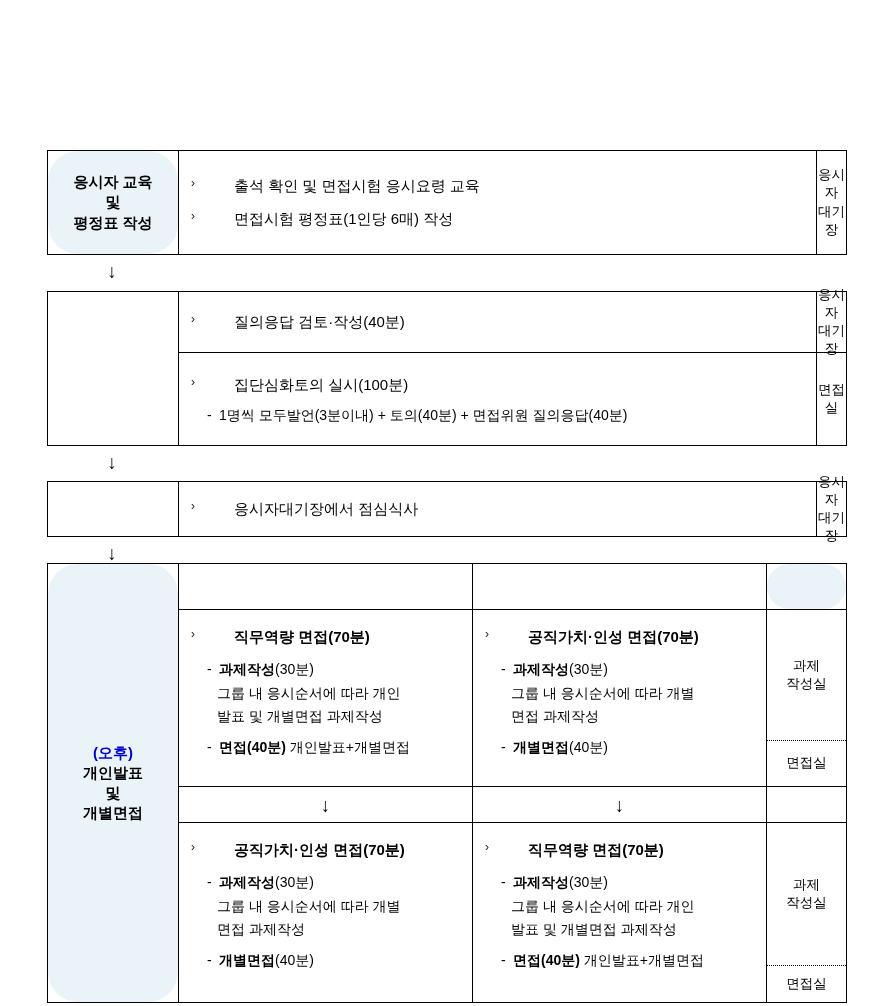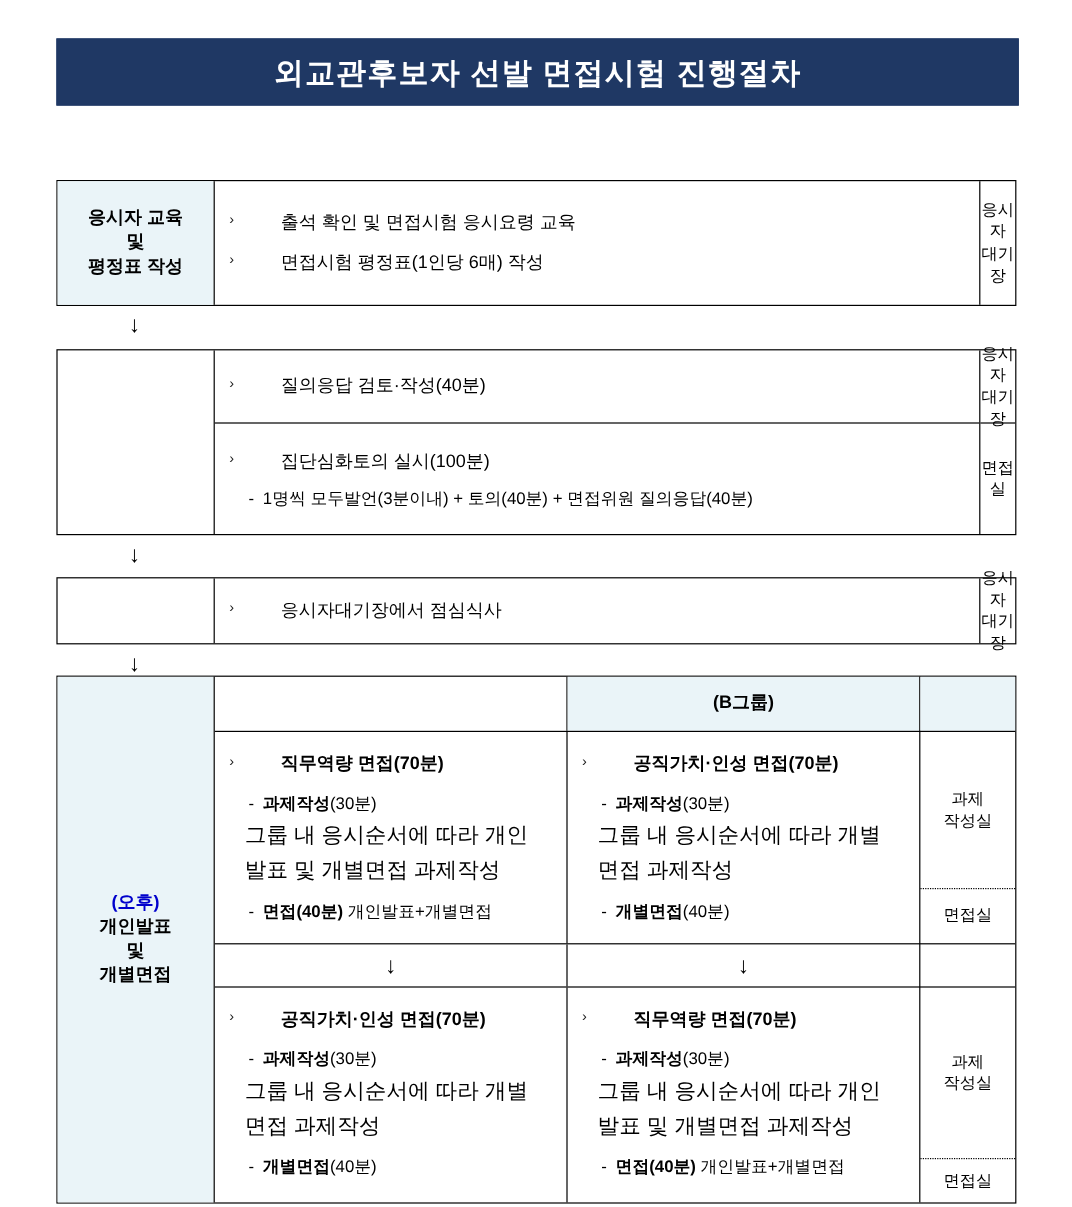"외교관후보자 선발 면접시험 진행절차" div.title-bar { html: <div> <span>외교관후보자 선발 면접시험 진행절차</span> </div> -> none }
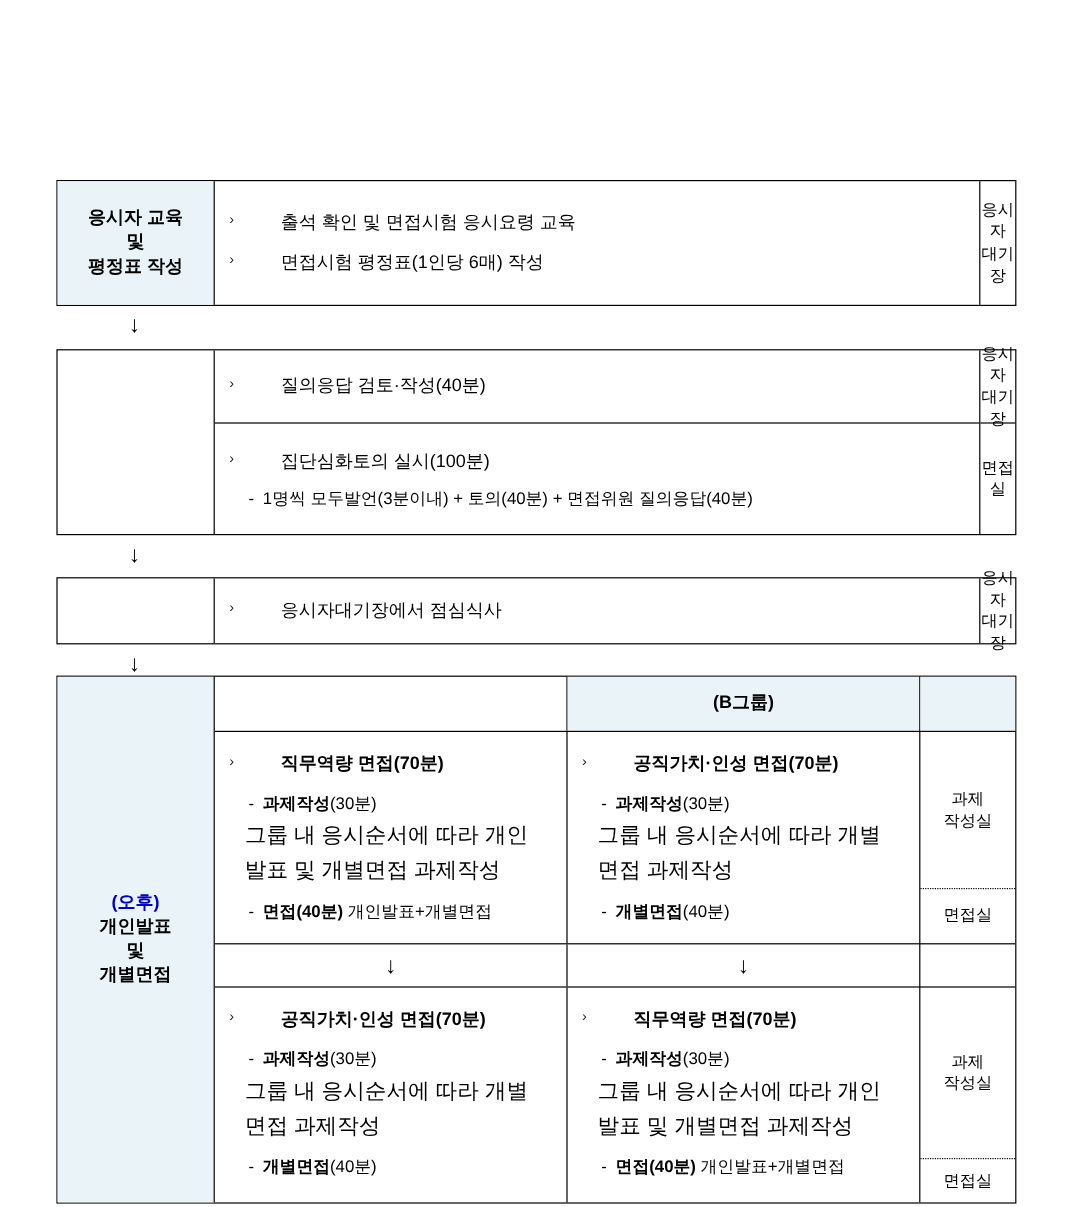"응시자 교육" .lbl-cell { border-radius: none -> 30px }
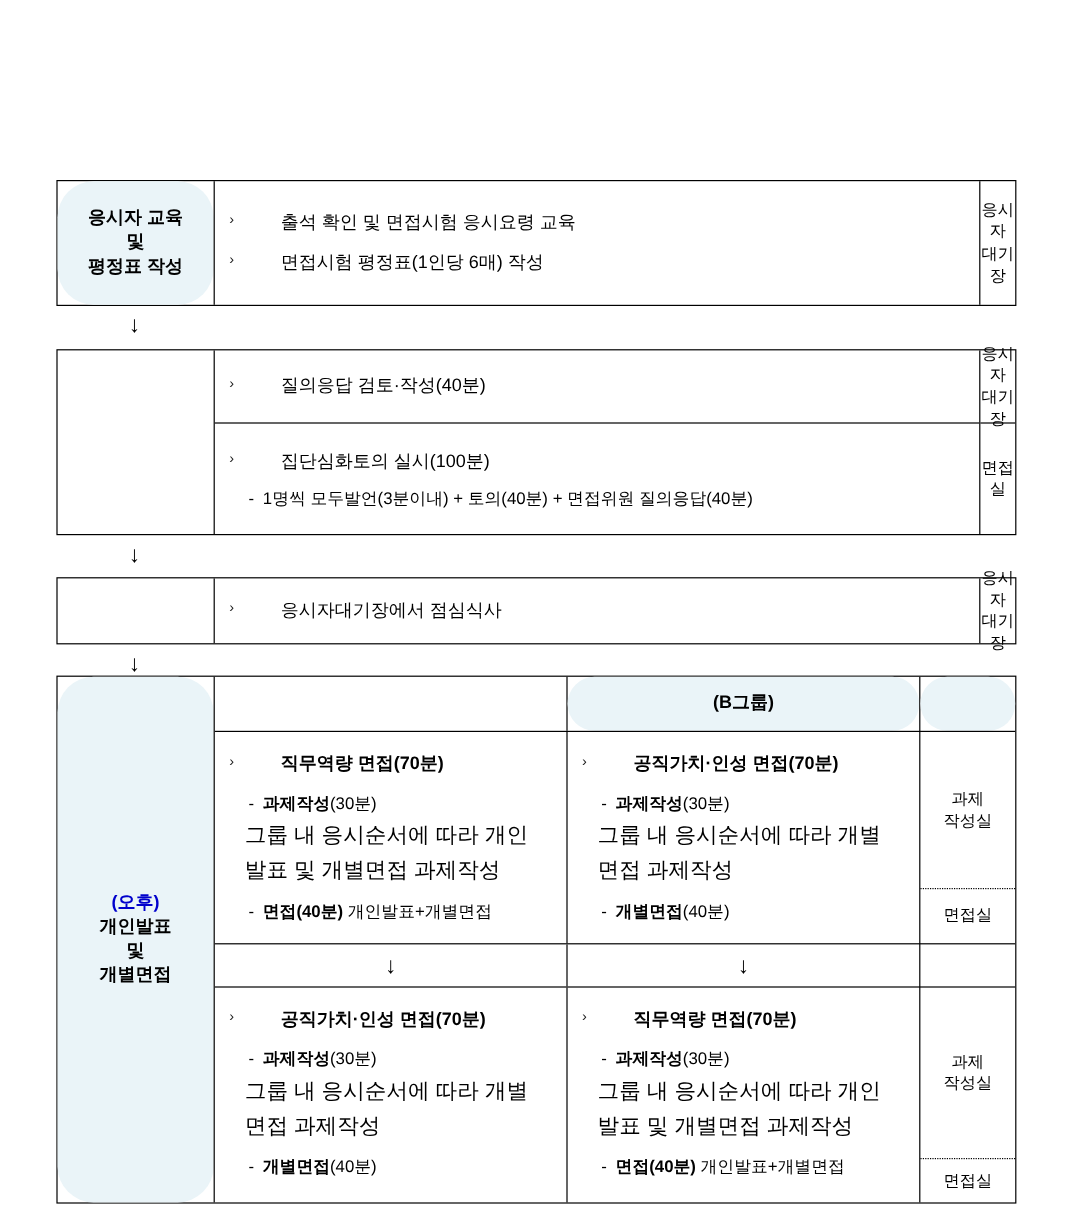"(B그룹)" div.lbl-cell { html: <div> <span>(B그룹)</span> </div> -> none }
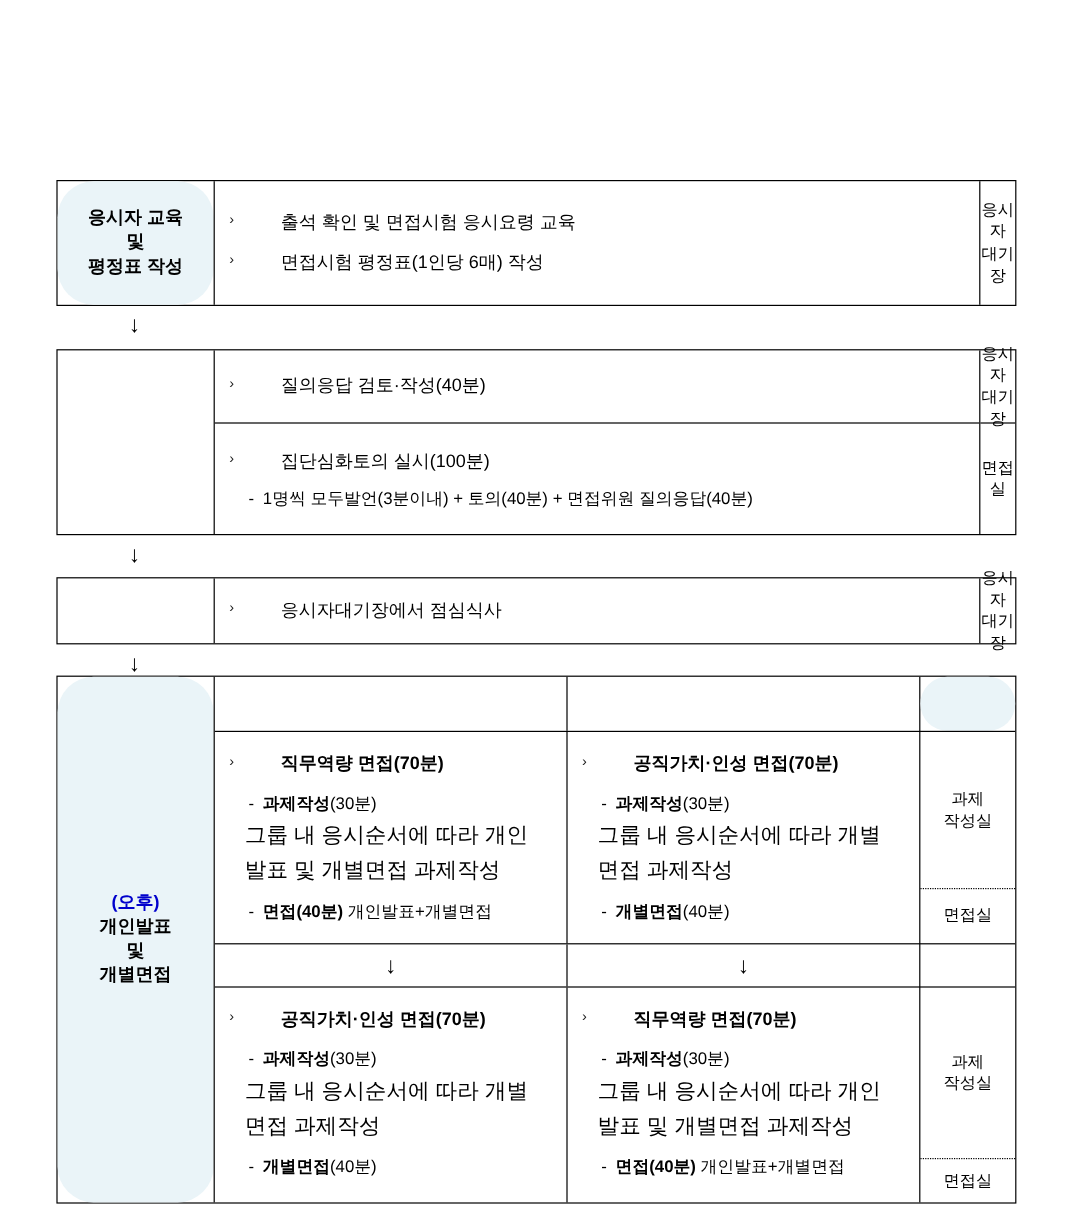"그룹 내 응시순서에 따라 개인" .sub-line2 { font-size: 18px -> 14px; margin: 1px 0 2px 13px -> 1px 0 2px 26px }
